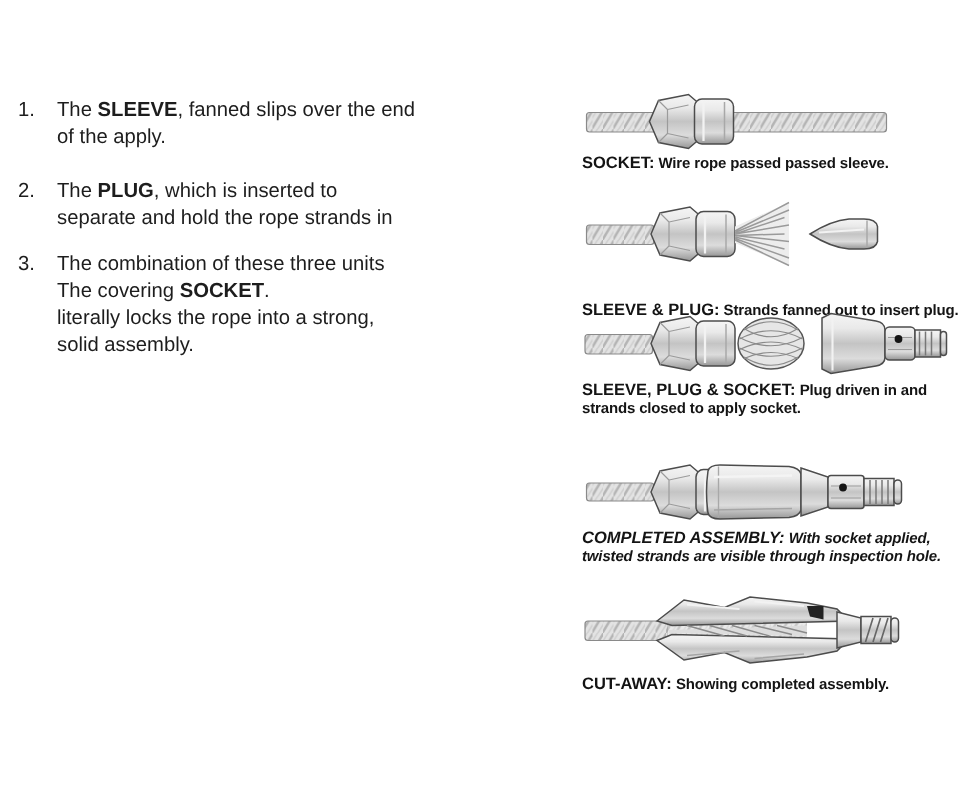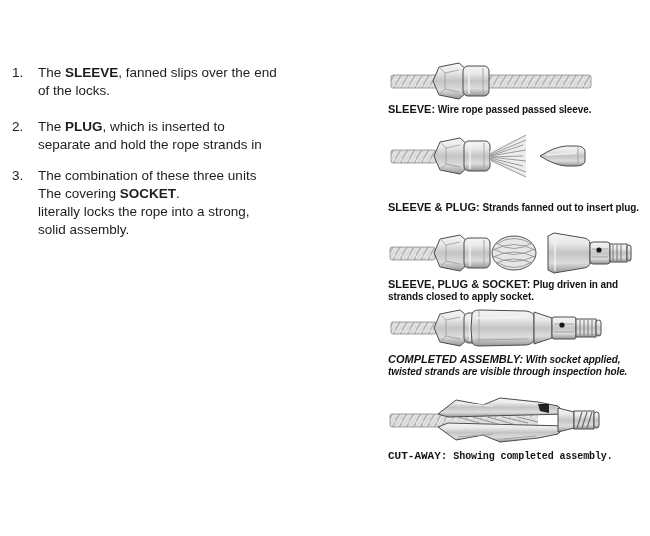"of the locks." div.line { text: locks -> apply }
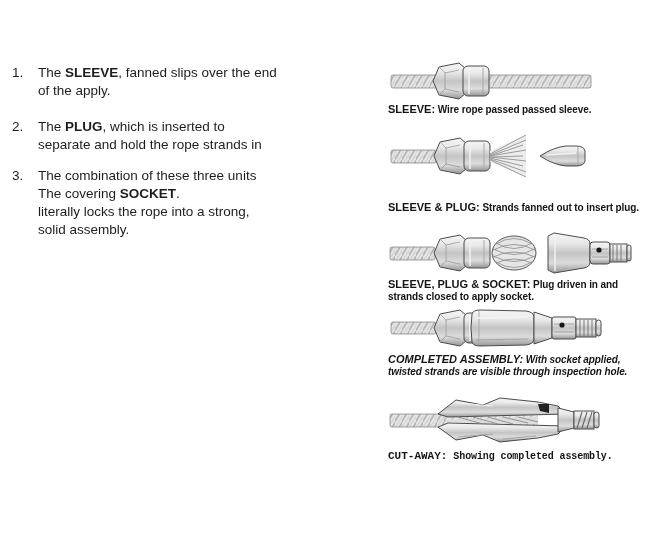"SLEEVE:" span.cap-label { text: SLEEVE -> SOCKET }
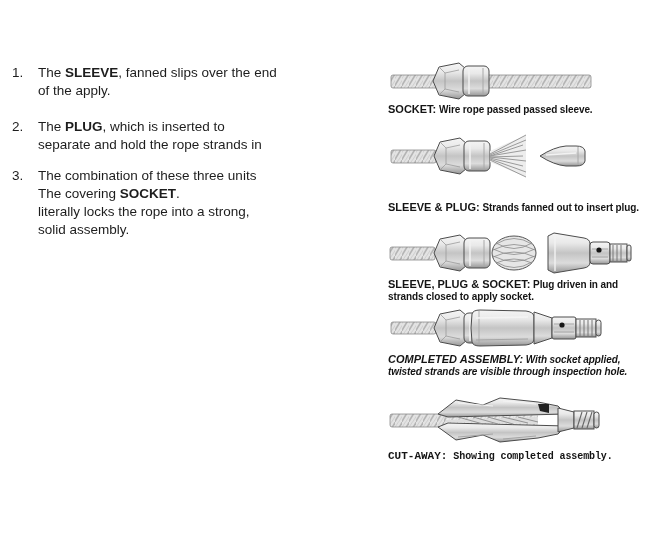"SLEEVE, PLUG & SOCKET: Plug" .fig3 { top: 230px -> 206px }
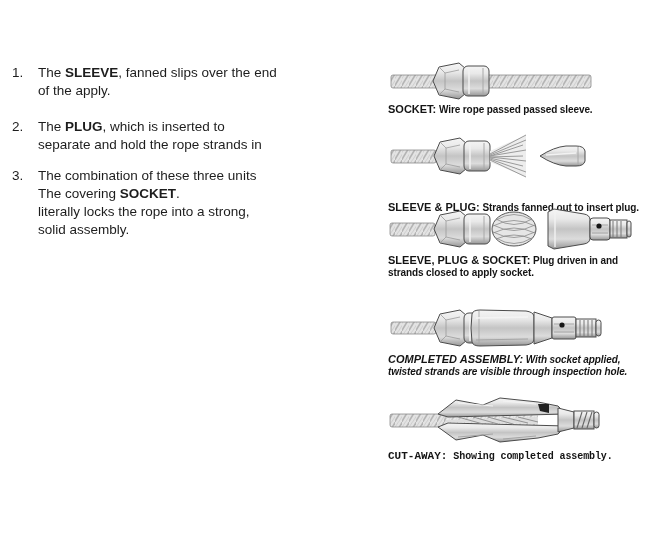"CUT-AWAY: Showing completed assembly." .fig5 { font-family: Liberation Mono, monospace -> none }
